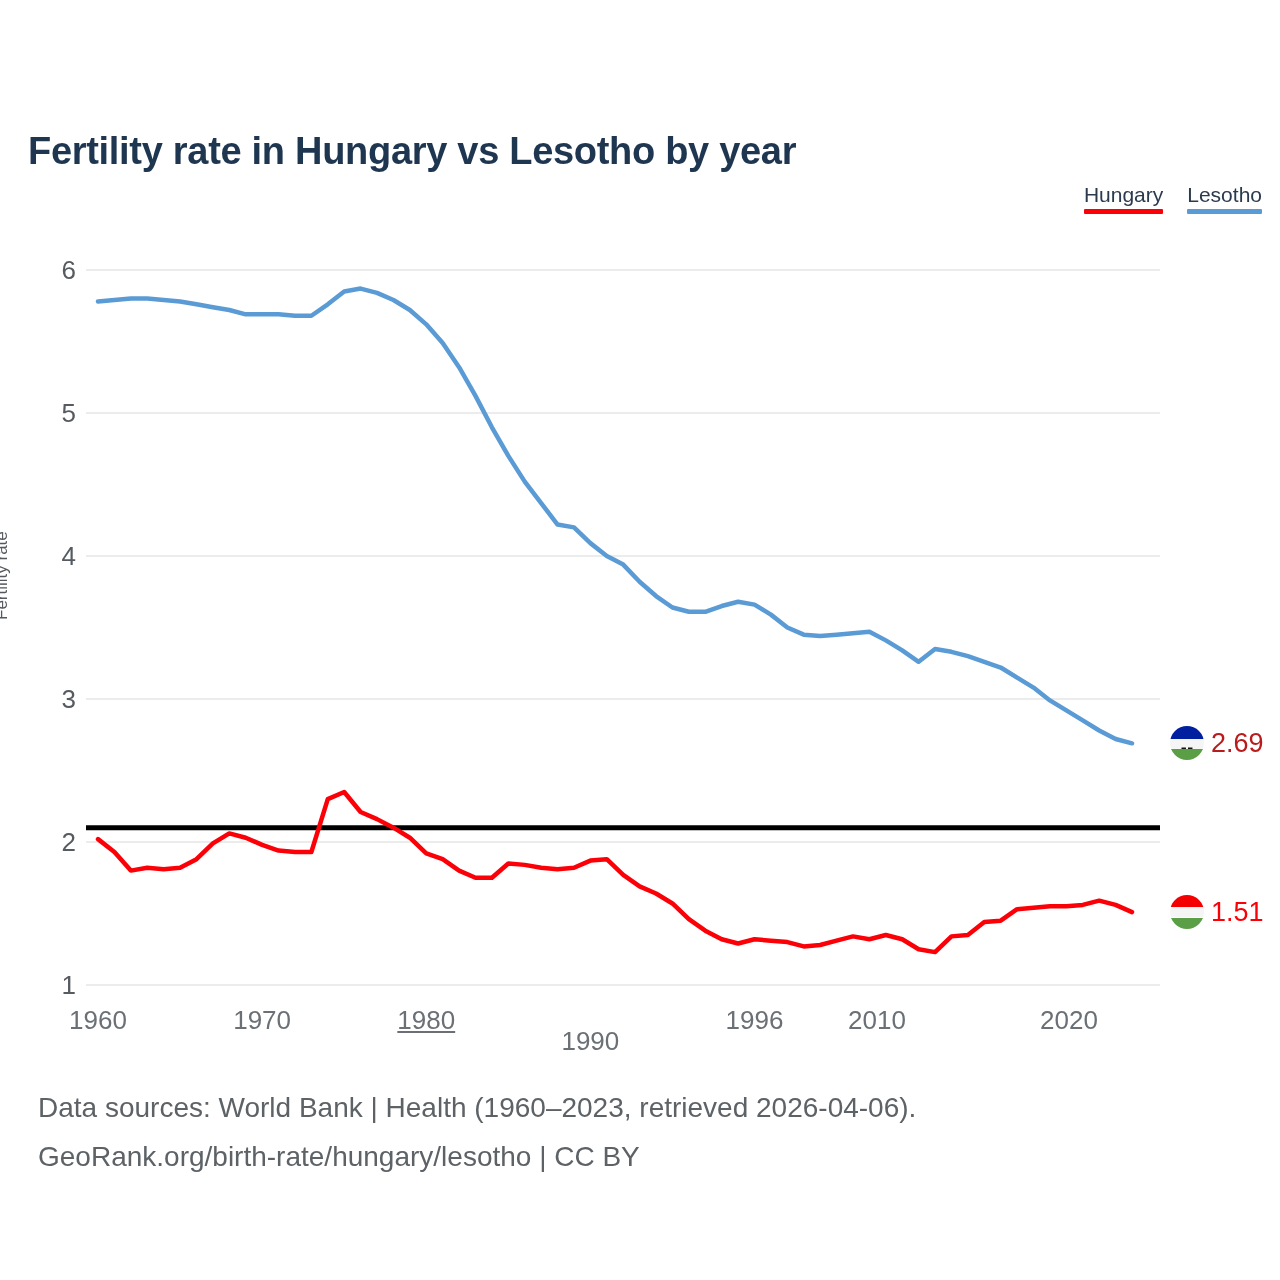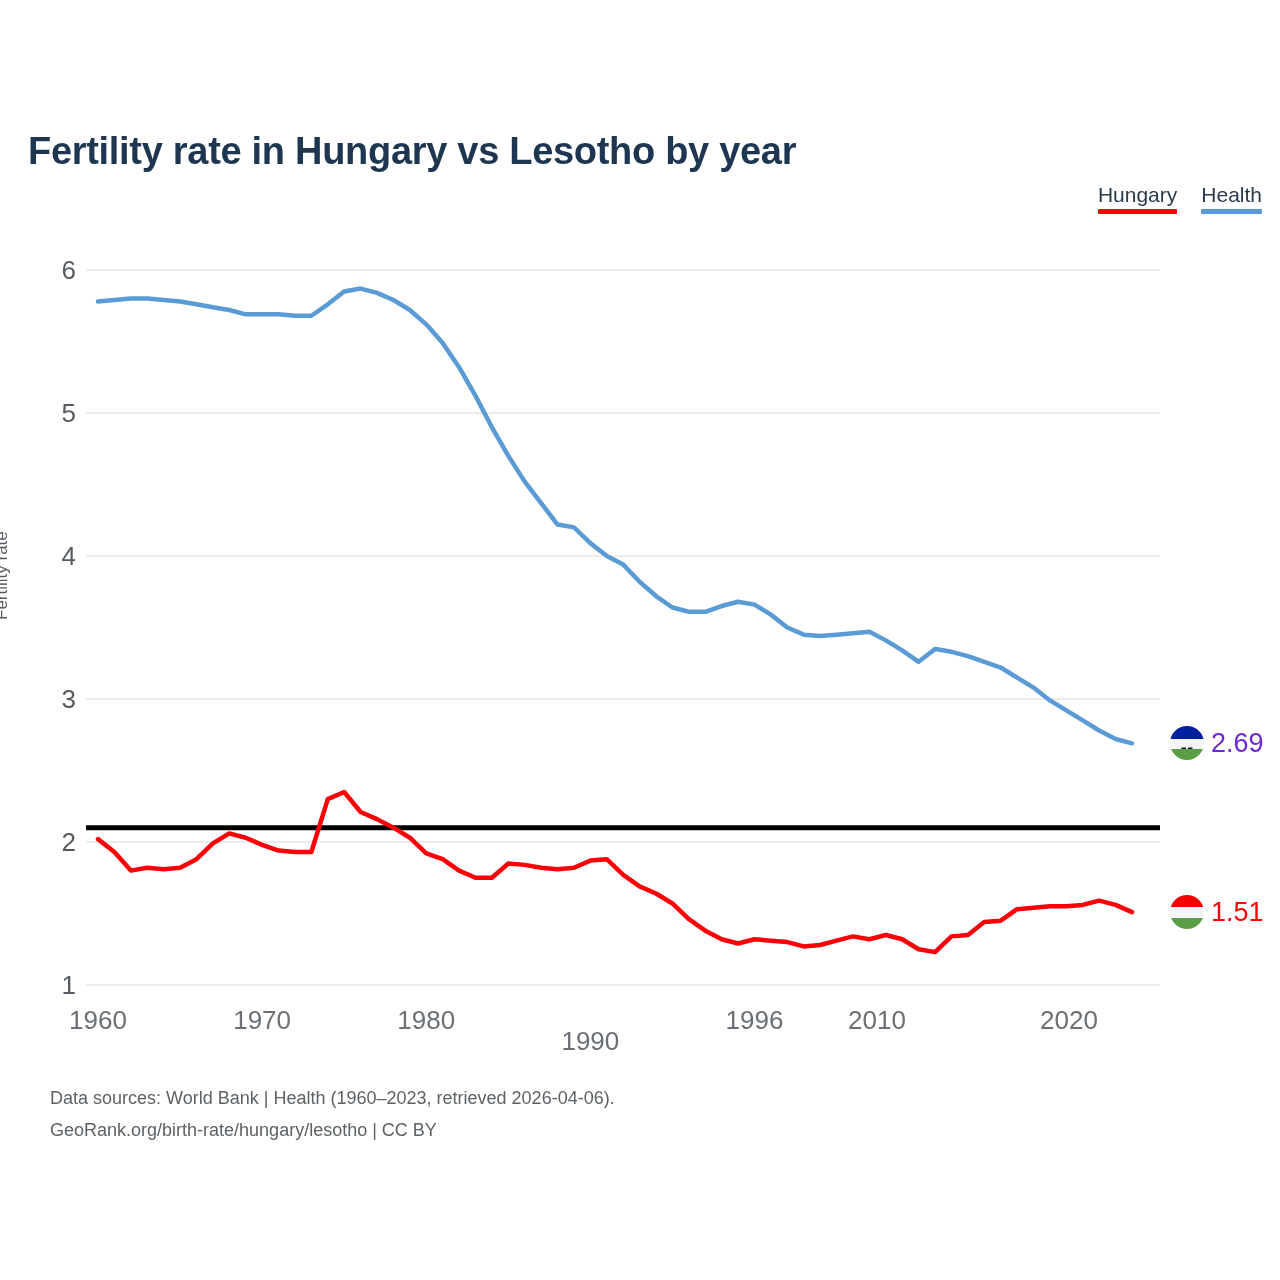"Health" span.legend-label { text: Health -> Lesotho }
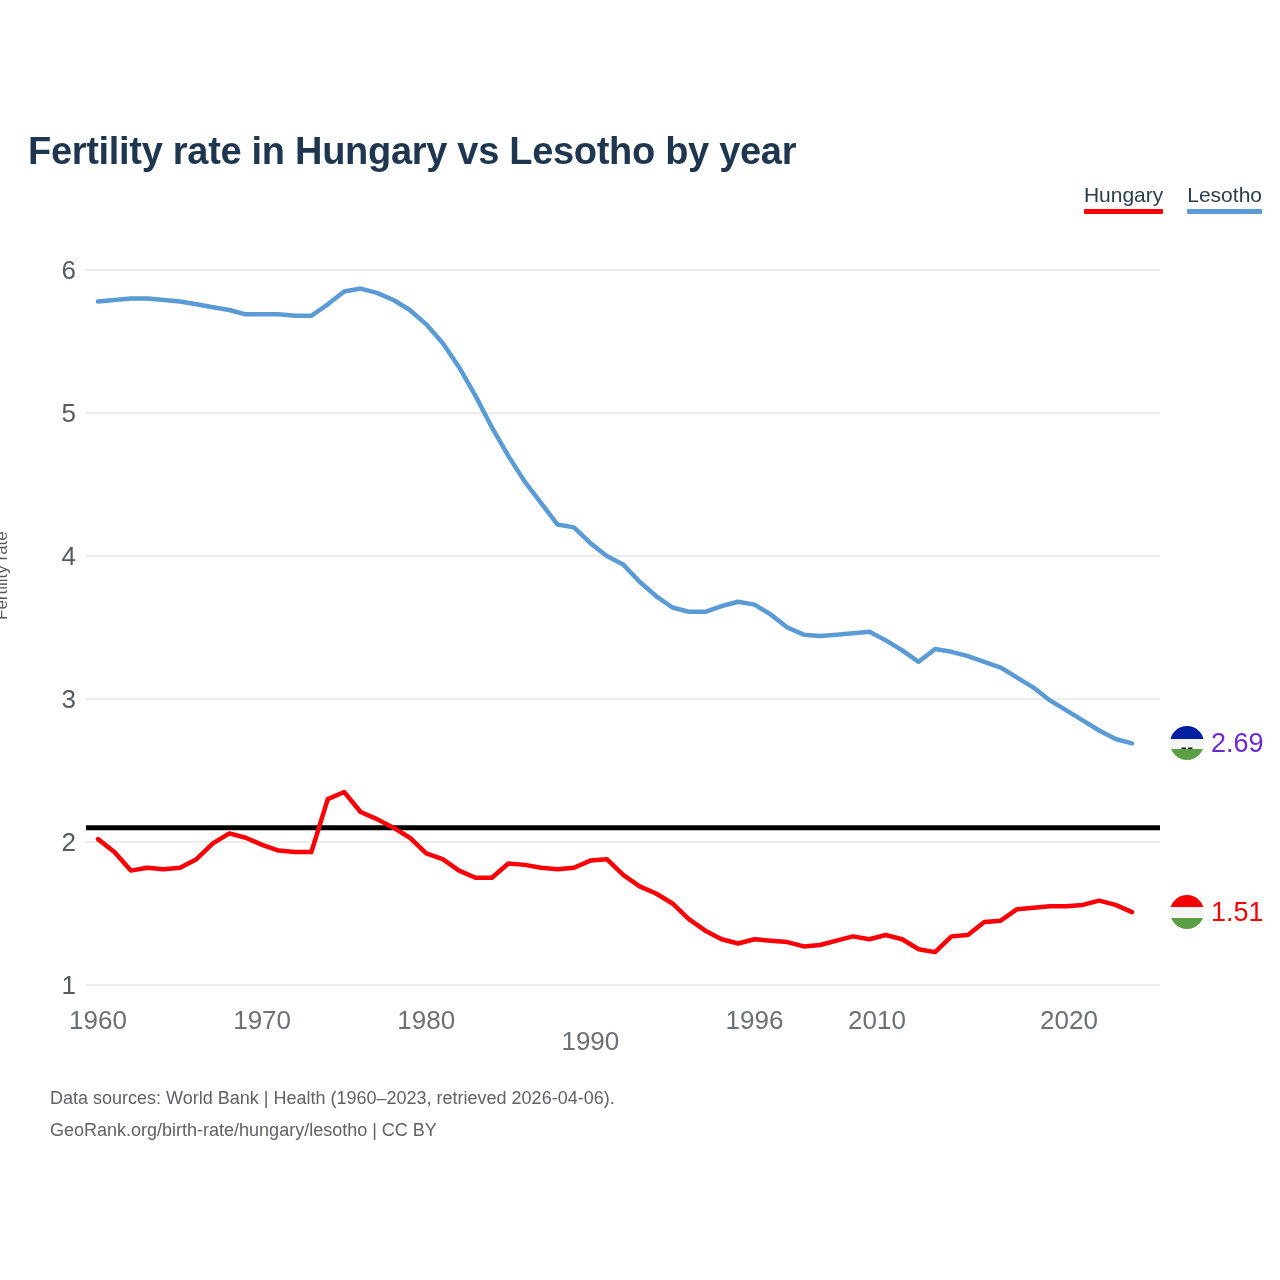"2.69" span.end-value { color: #6d28d9 -> #b91c1c }
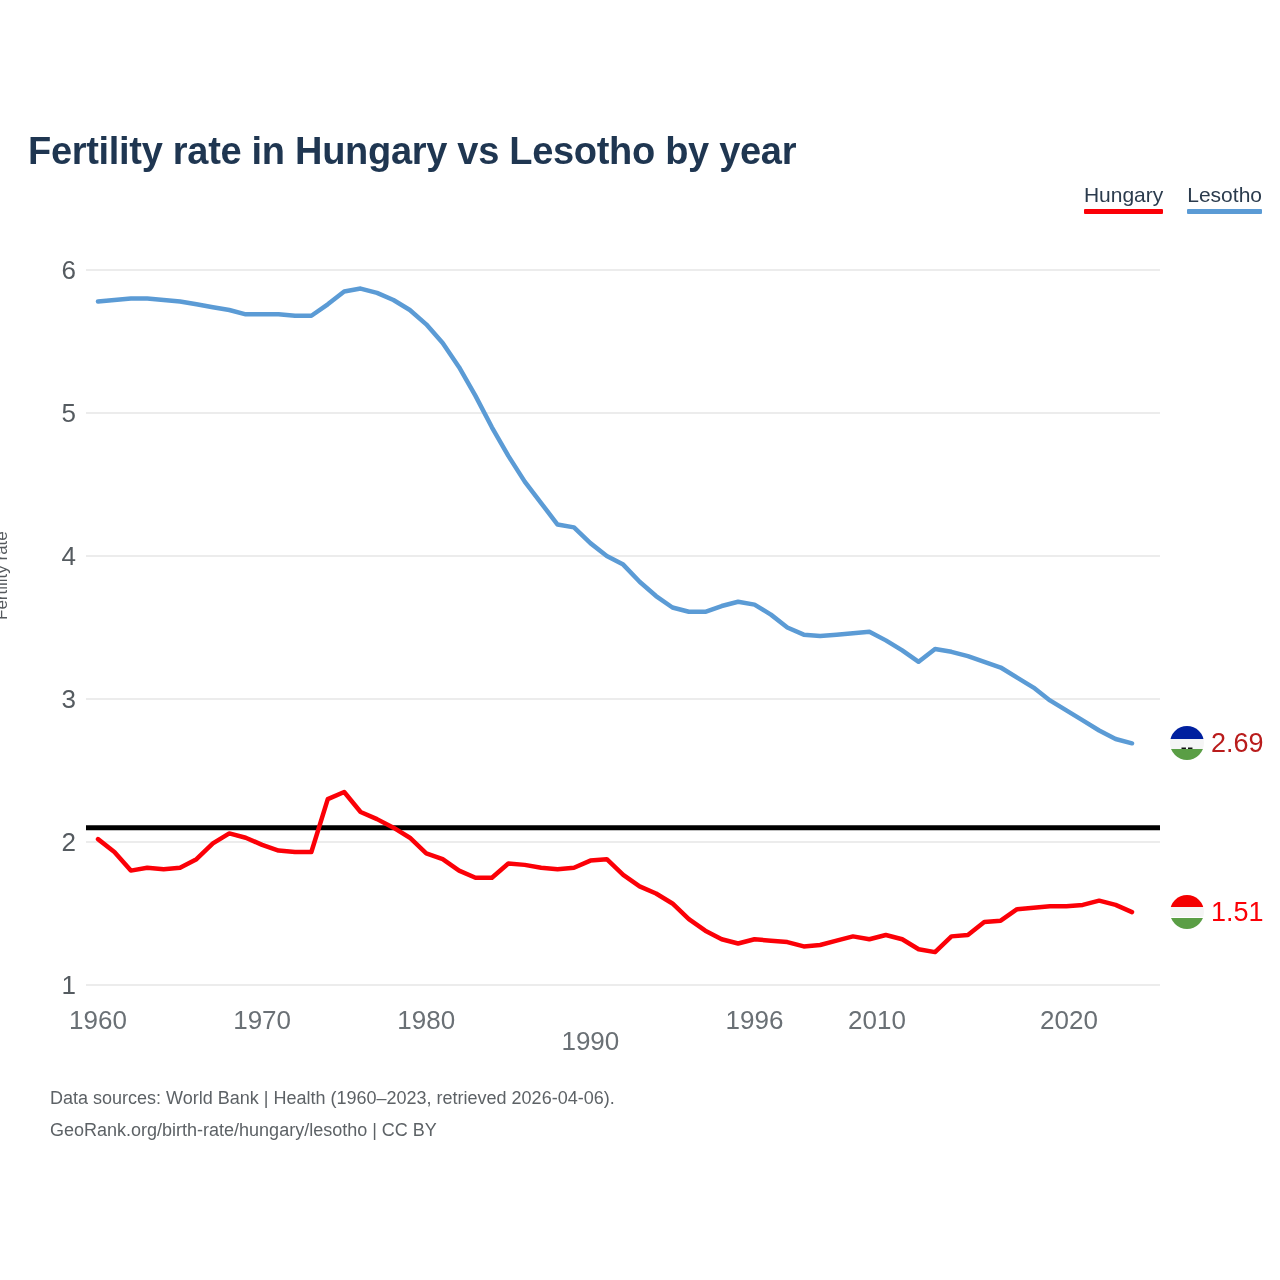"1980" div.xtick-label { text-decoration: none -> underline }
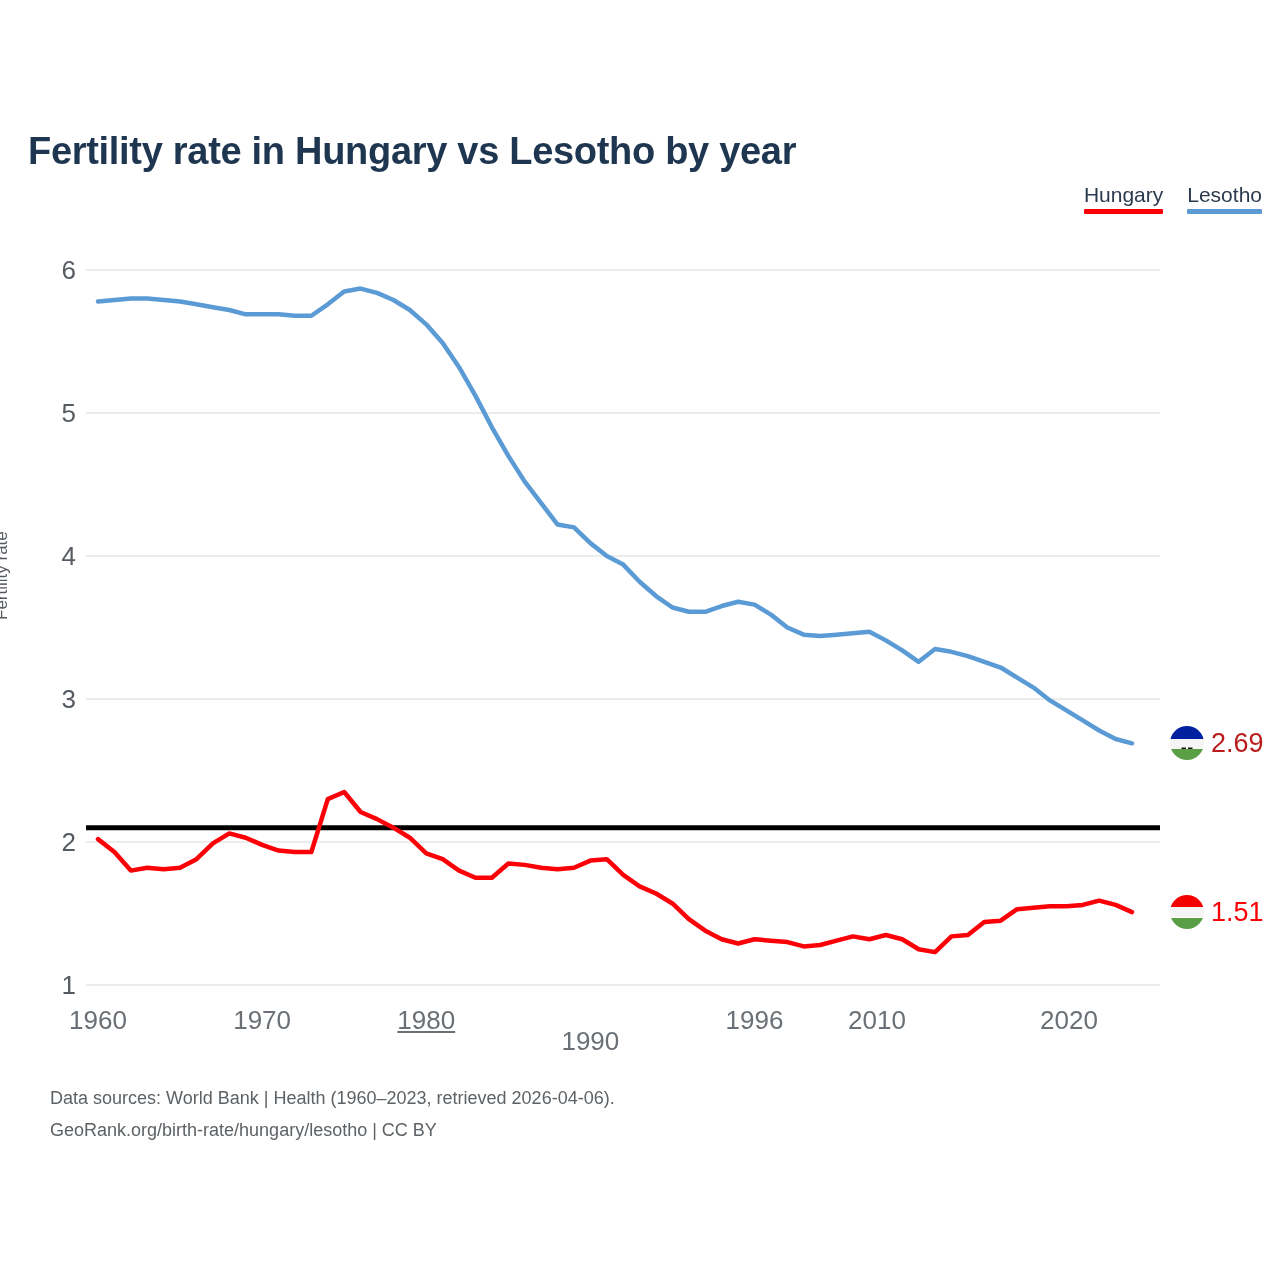"Data sources: World Bank |" #footer { font-size: 18px -> 28px; left: 50px -> 38px }
